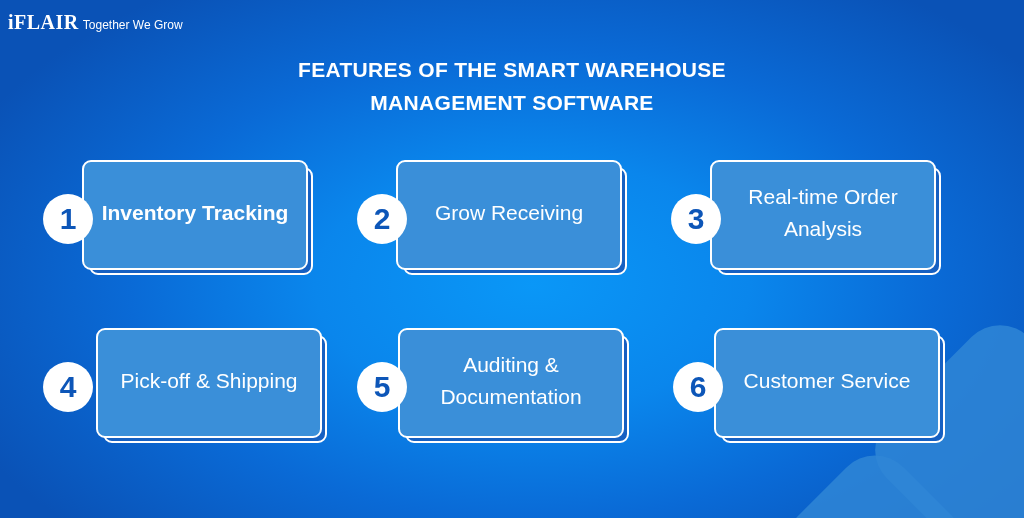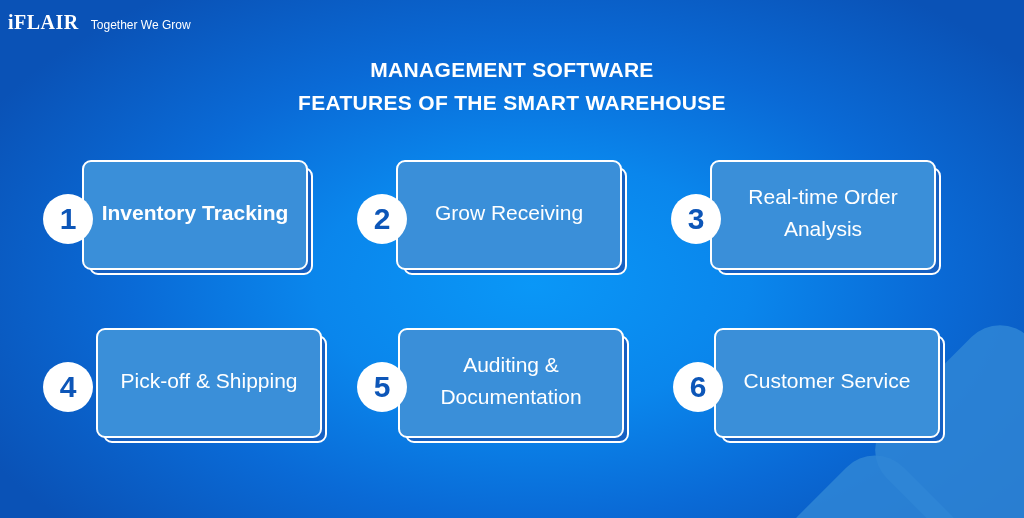"iFLAIR" .logo { gap: 12px -> 4px }
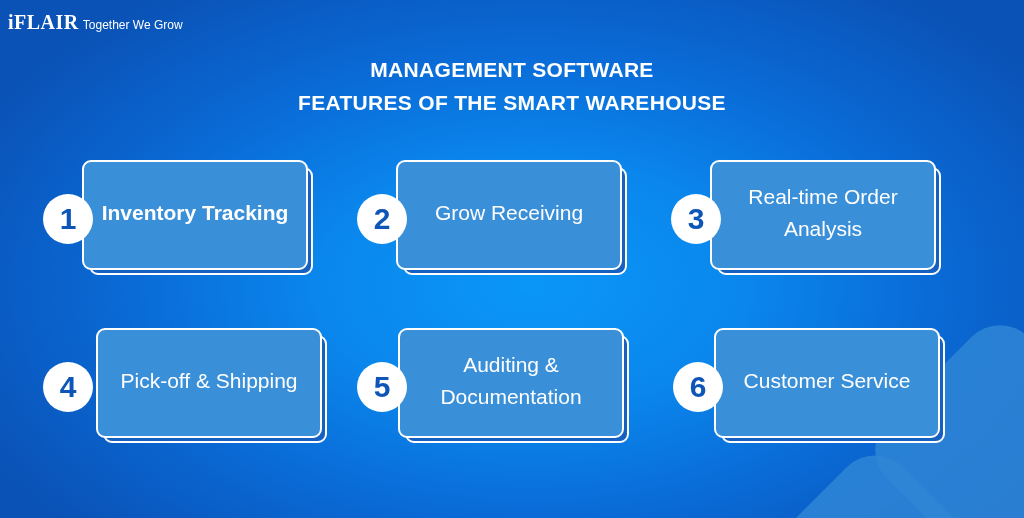"MANAGEMENT SOFTWARE" div { order: before "FEATURES OF THE SMART WAREHOUSE" -> after "FEATURES OF THE SMART WAREHOUSE" }
